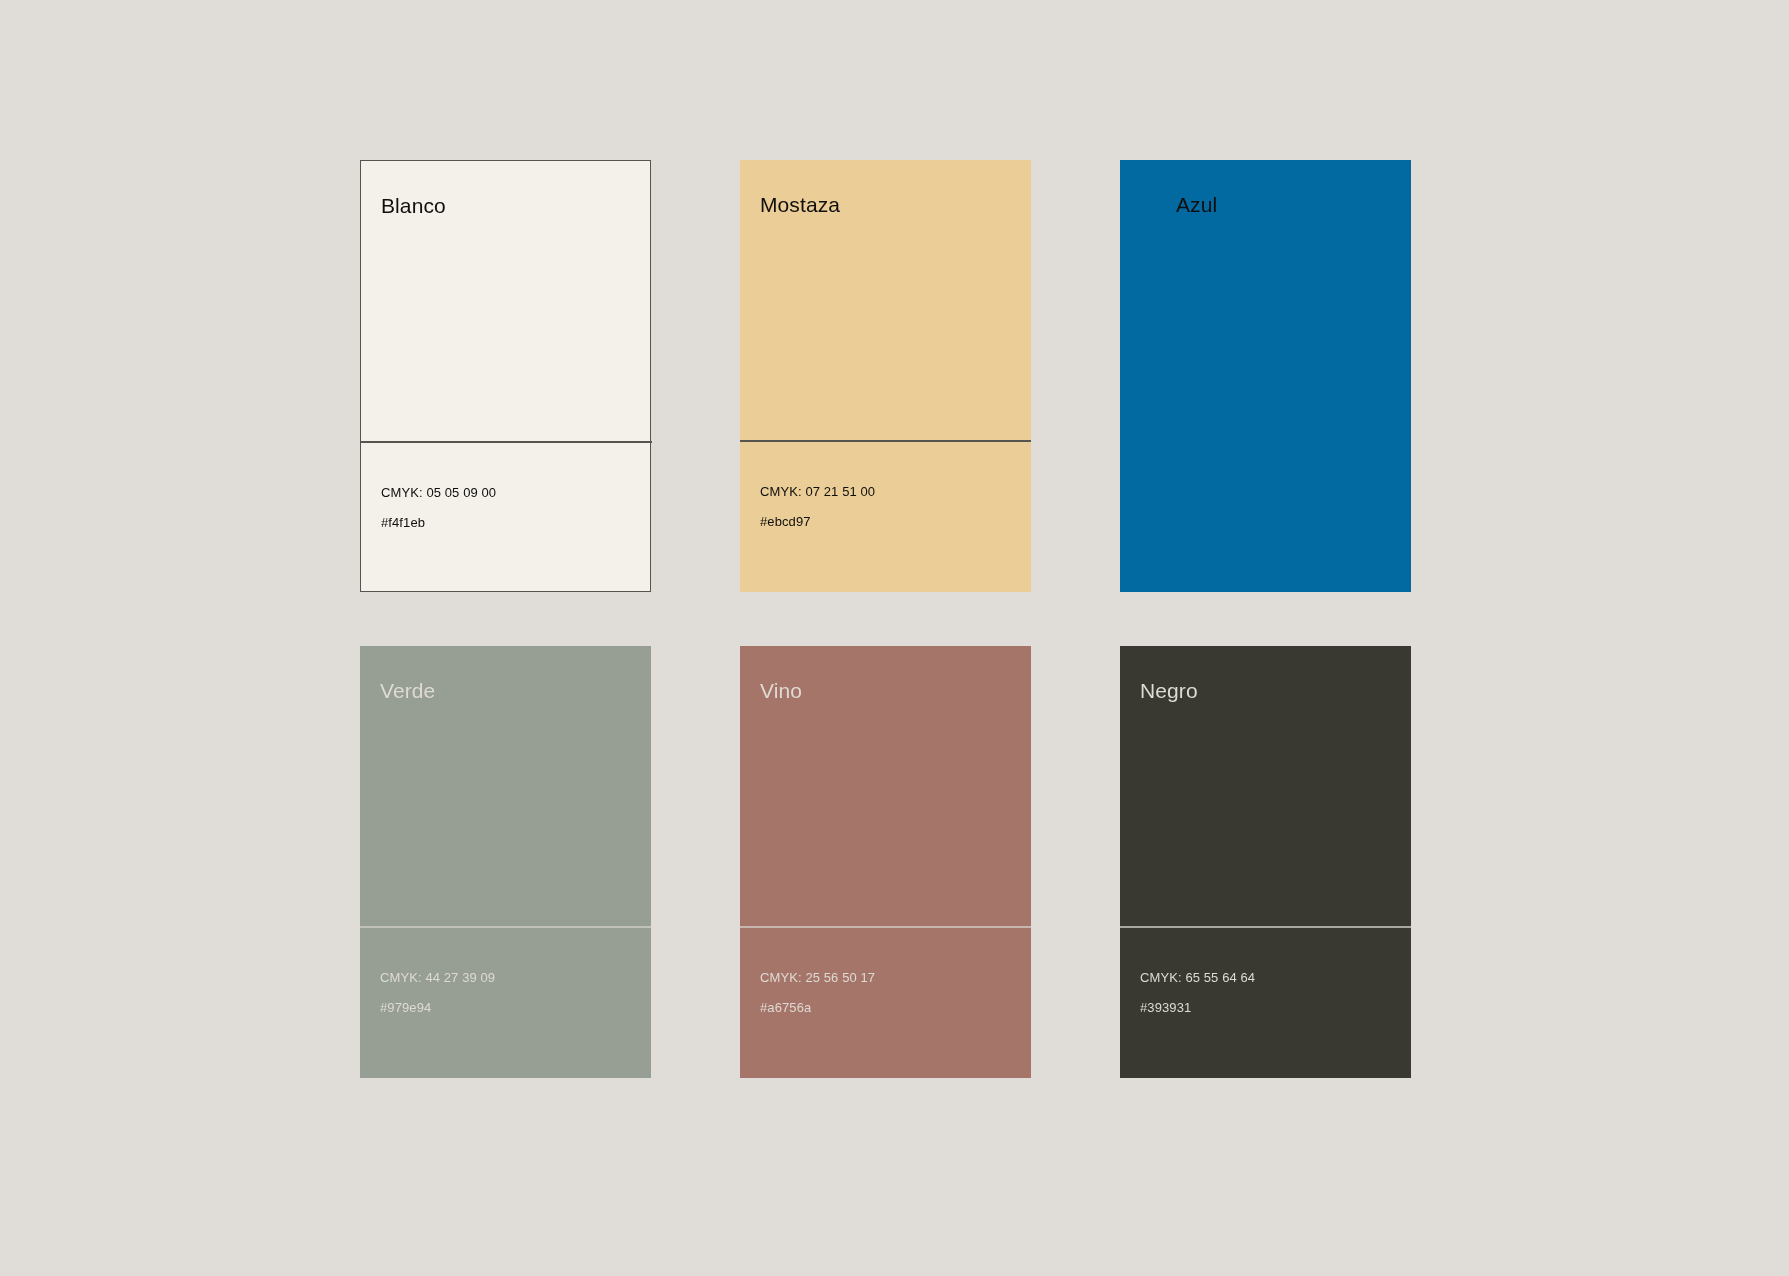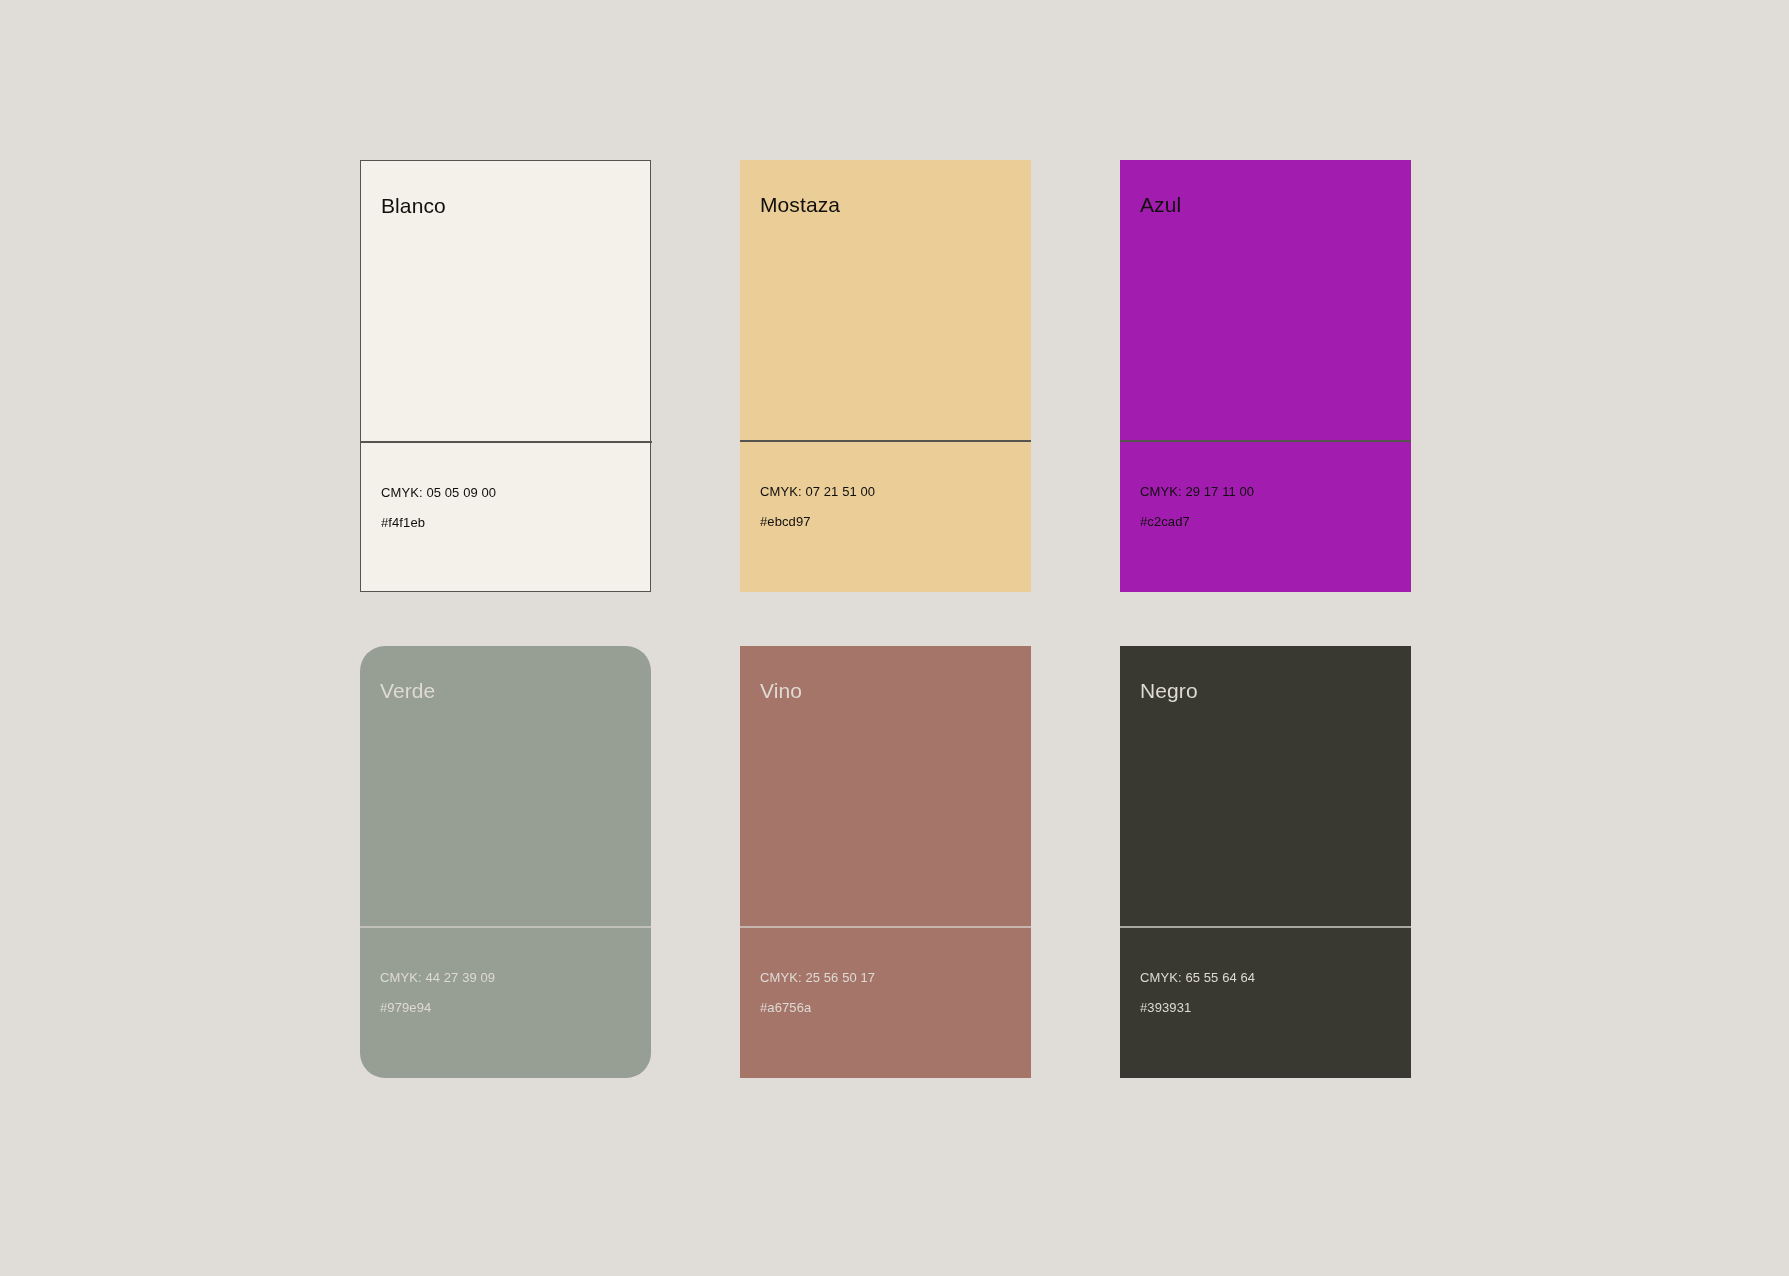"Azul" div.swatch-card { background: #a21caf -> #0369a1; padding-left: none -> 36px }
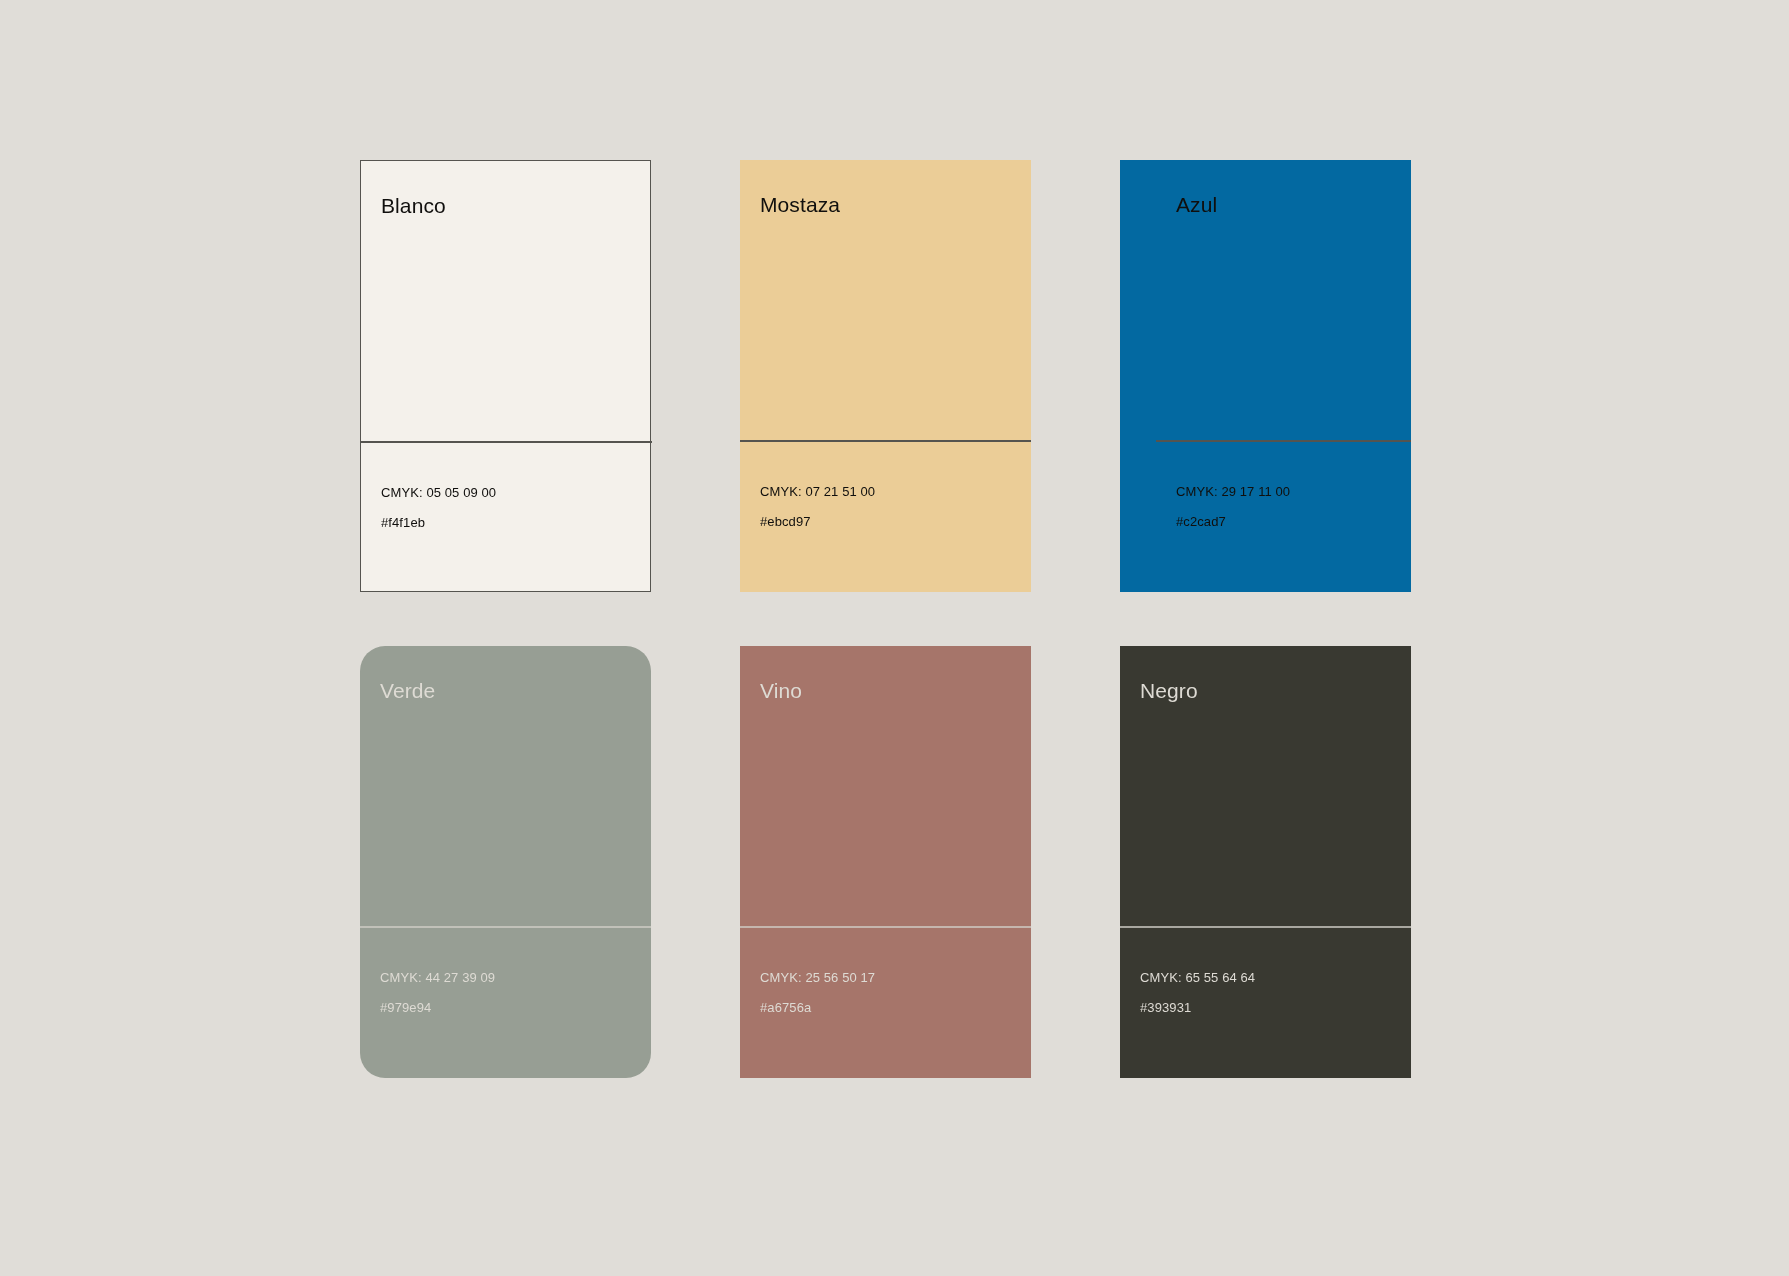"CMYK: 29 17 11 00" div.swatch-caption { html: <div> <span>CMYK: 29 17 11 00</span> <span>#c2cad7</span> </div> -> none }
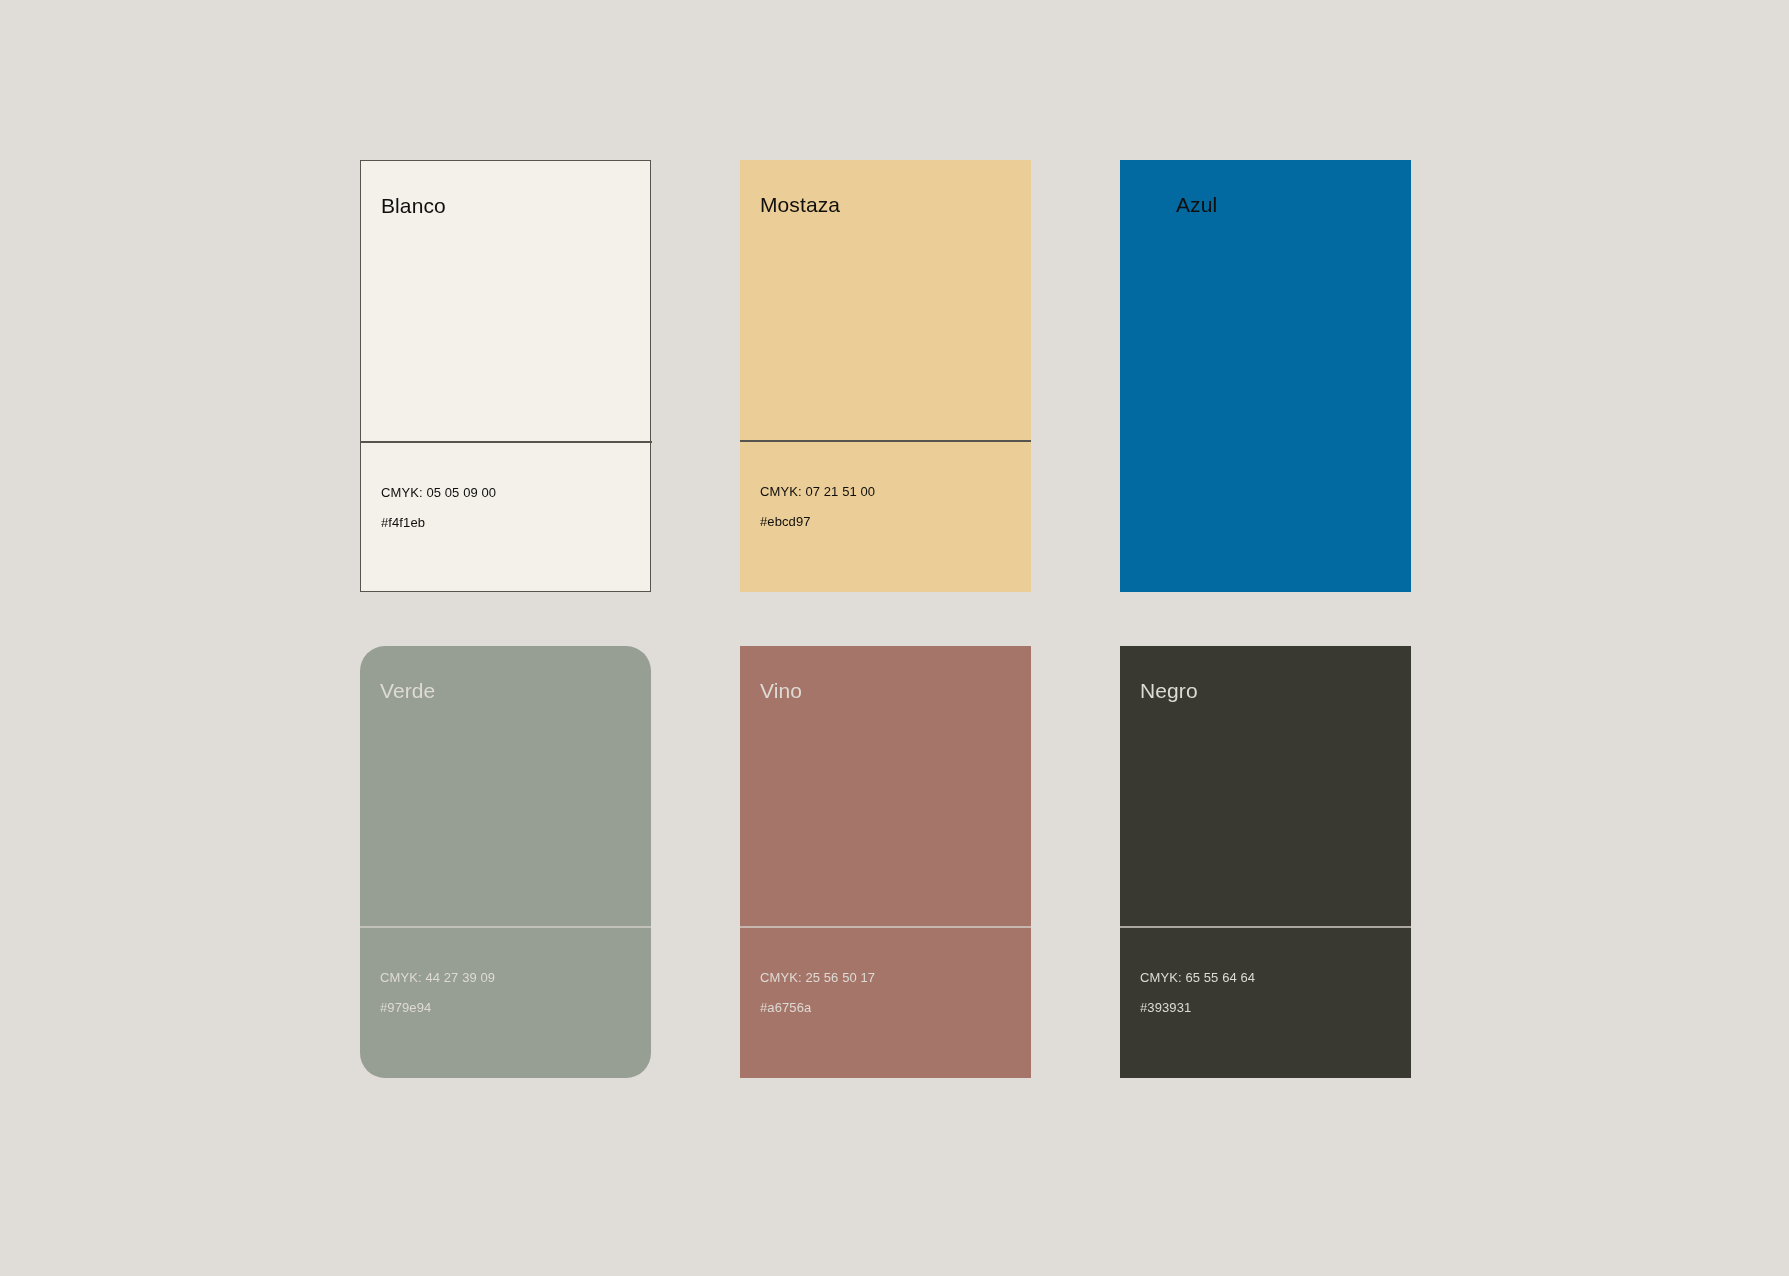"Verde" div.swatch-card { border-radius: 25px -> none }
